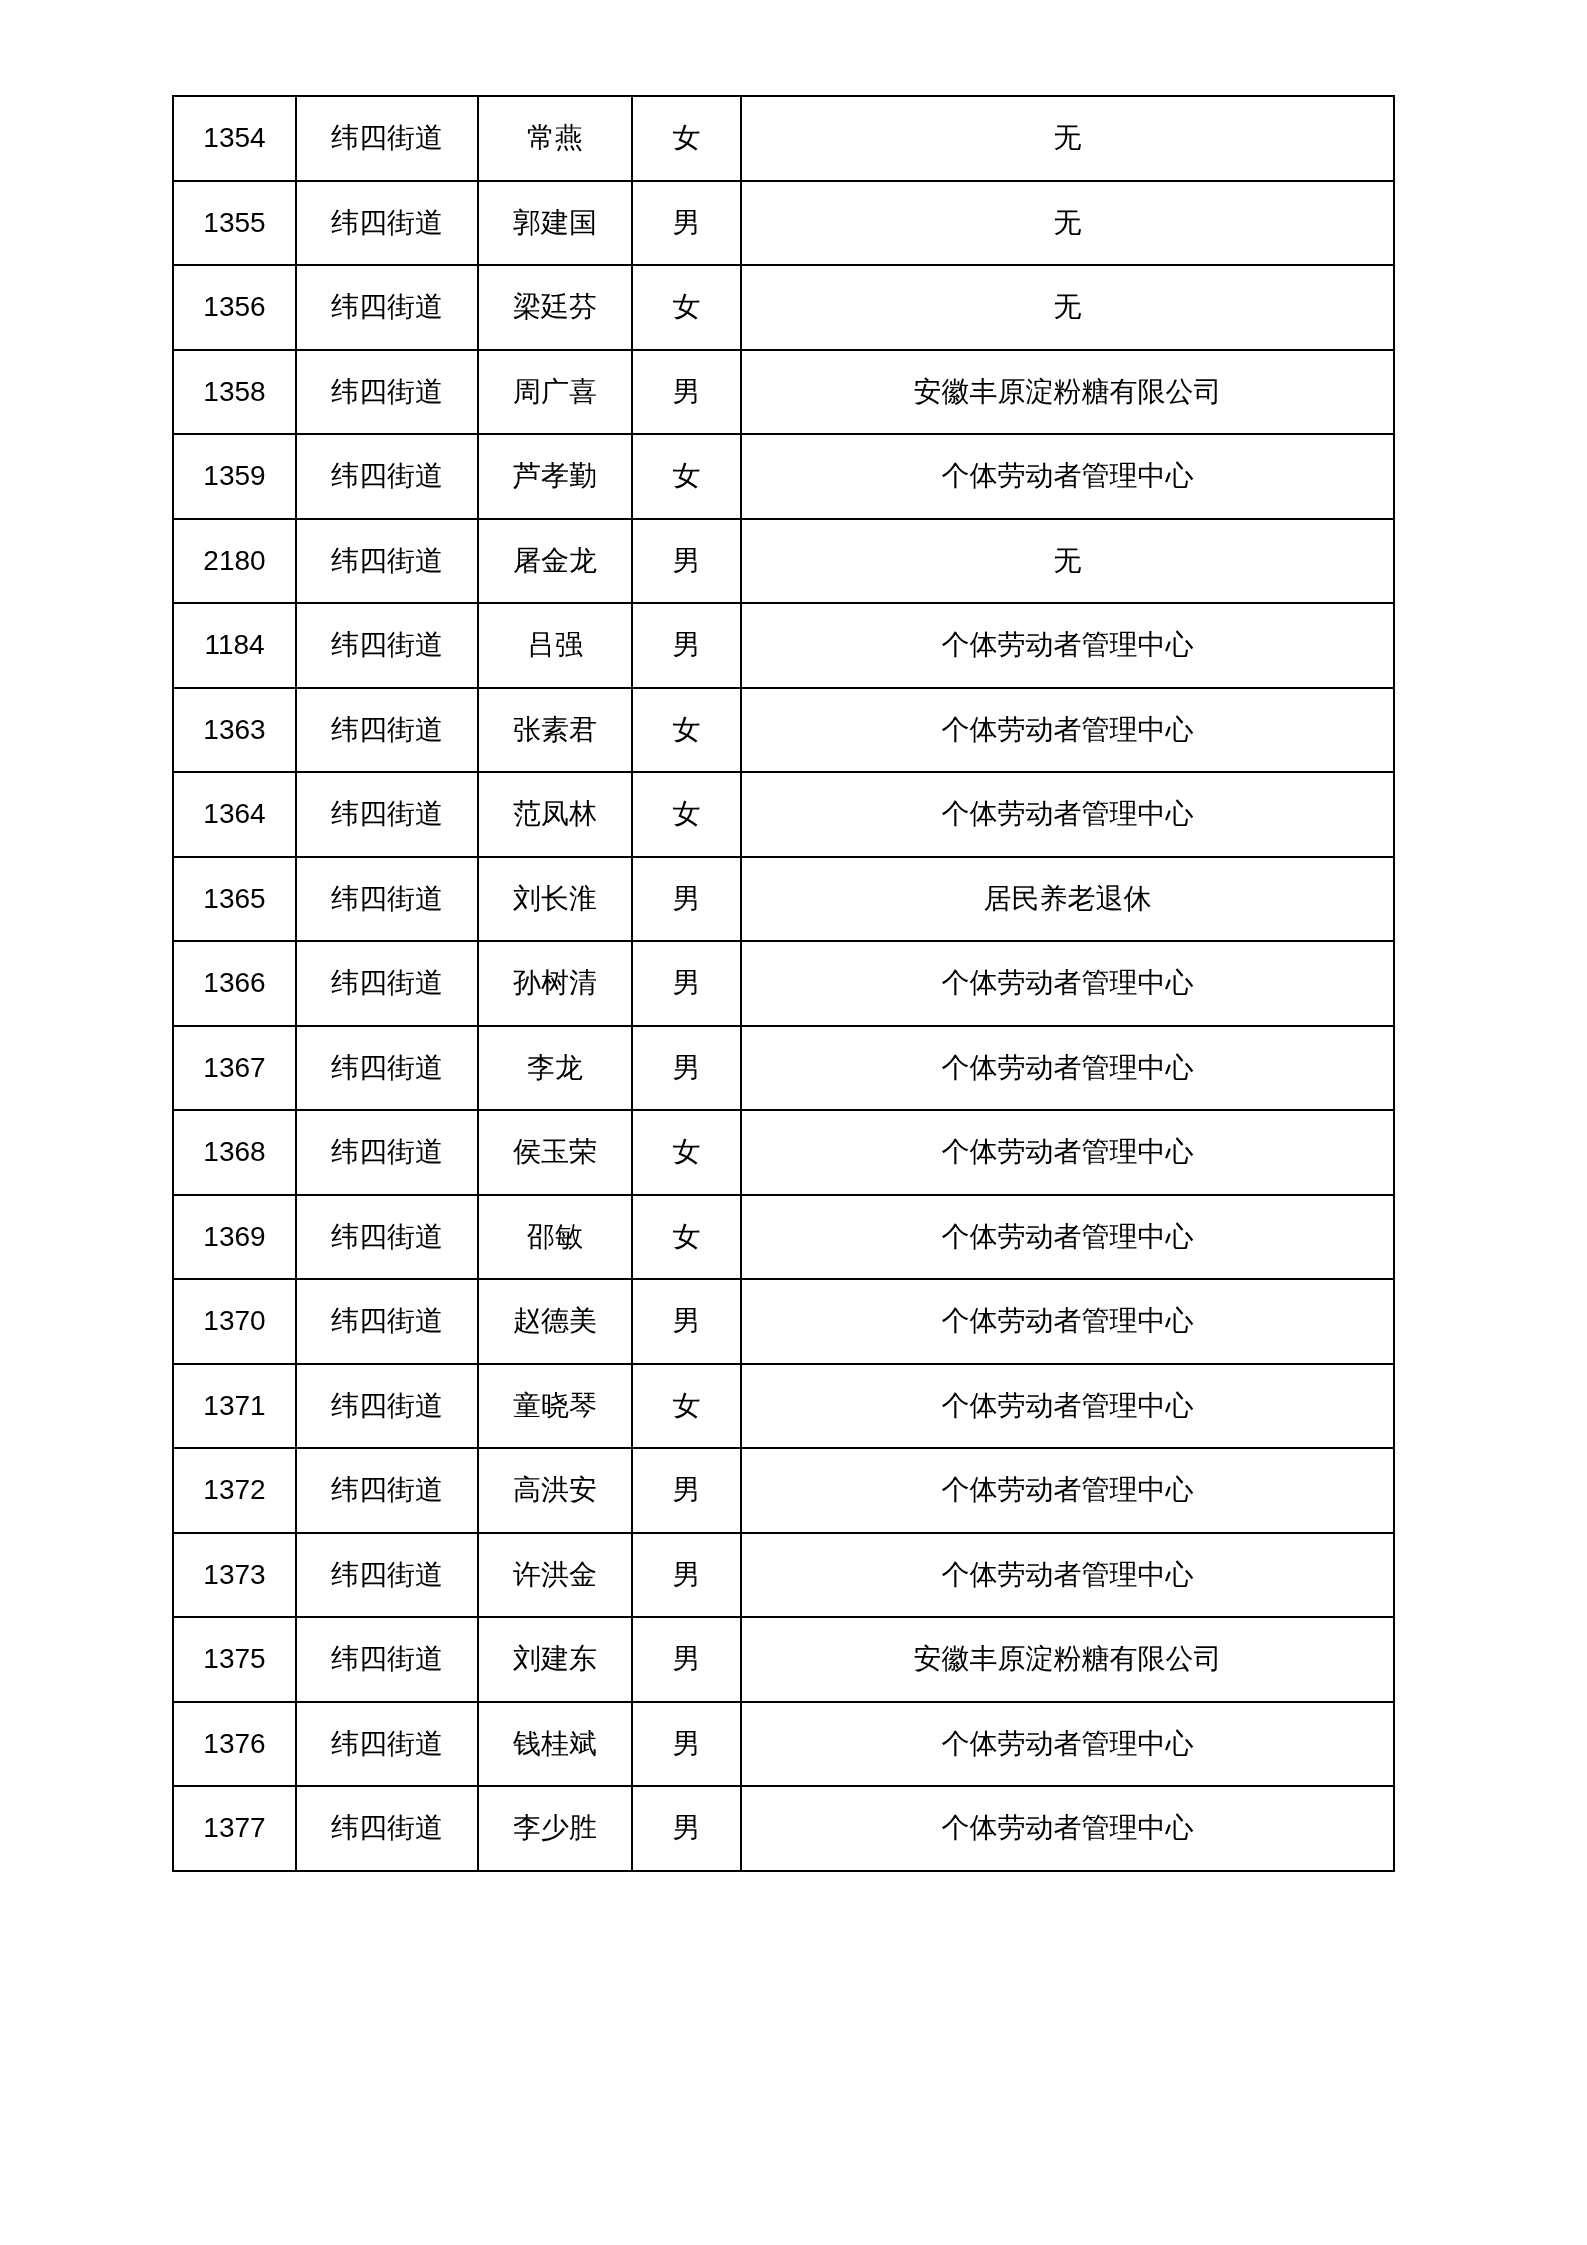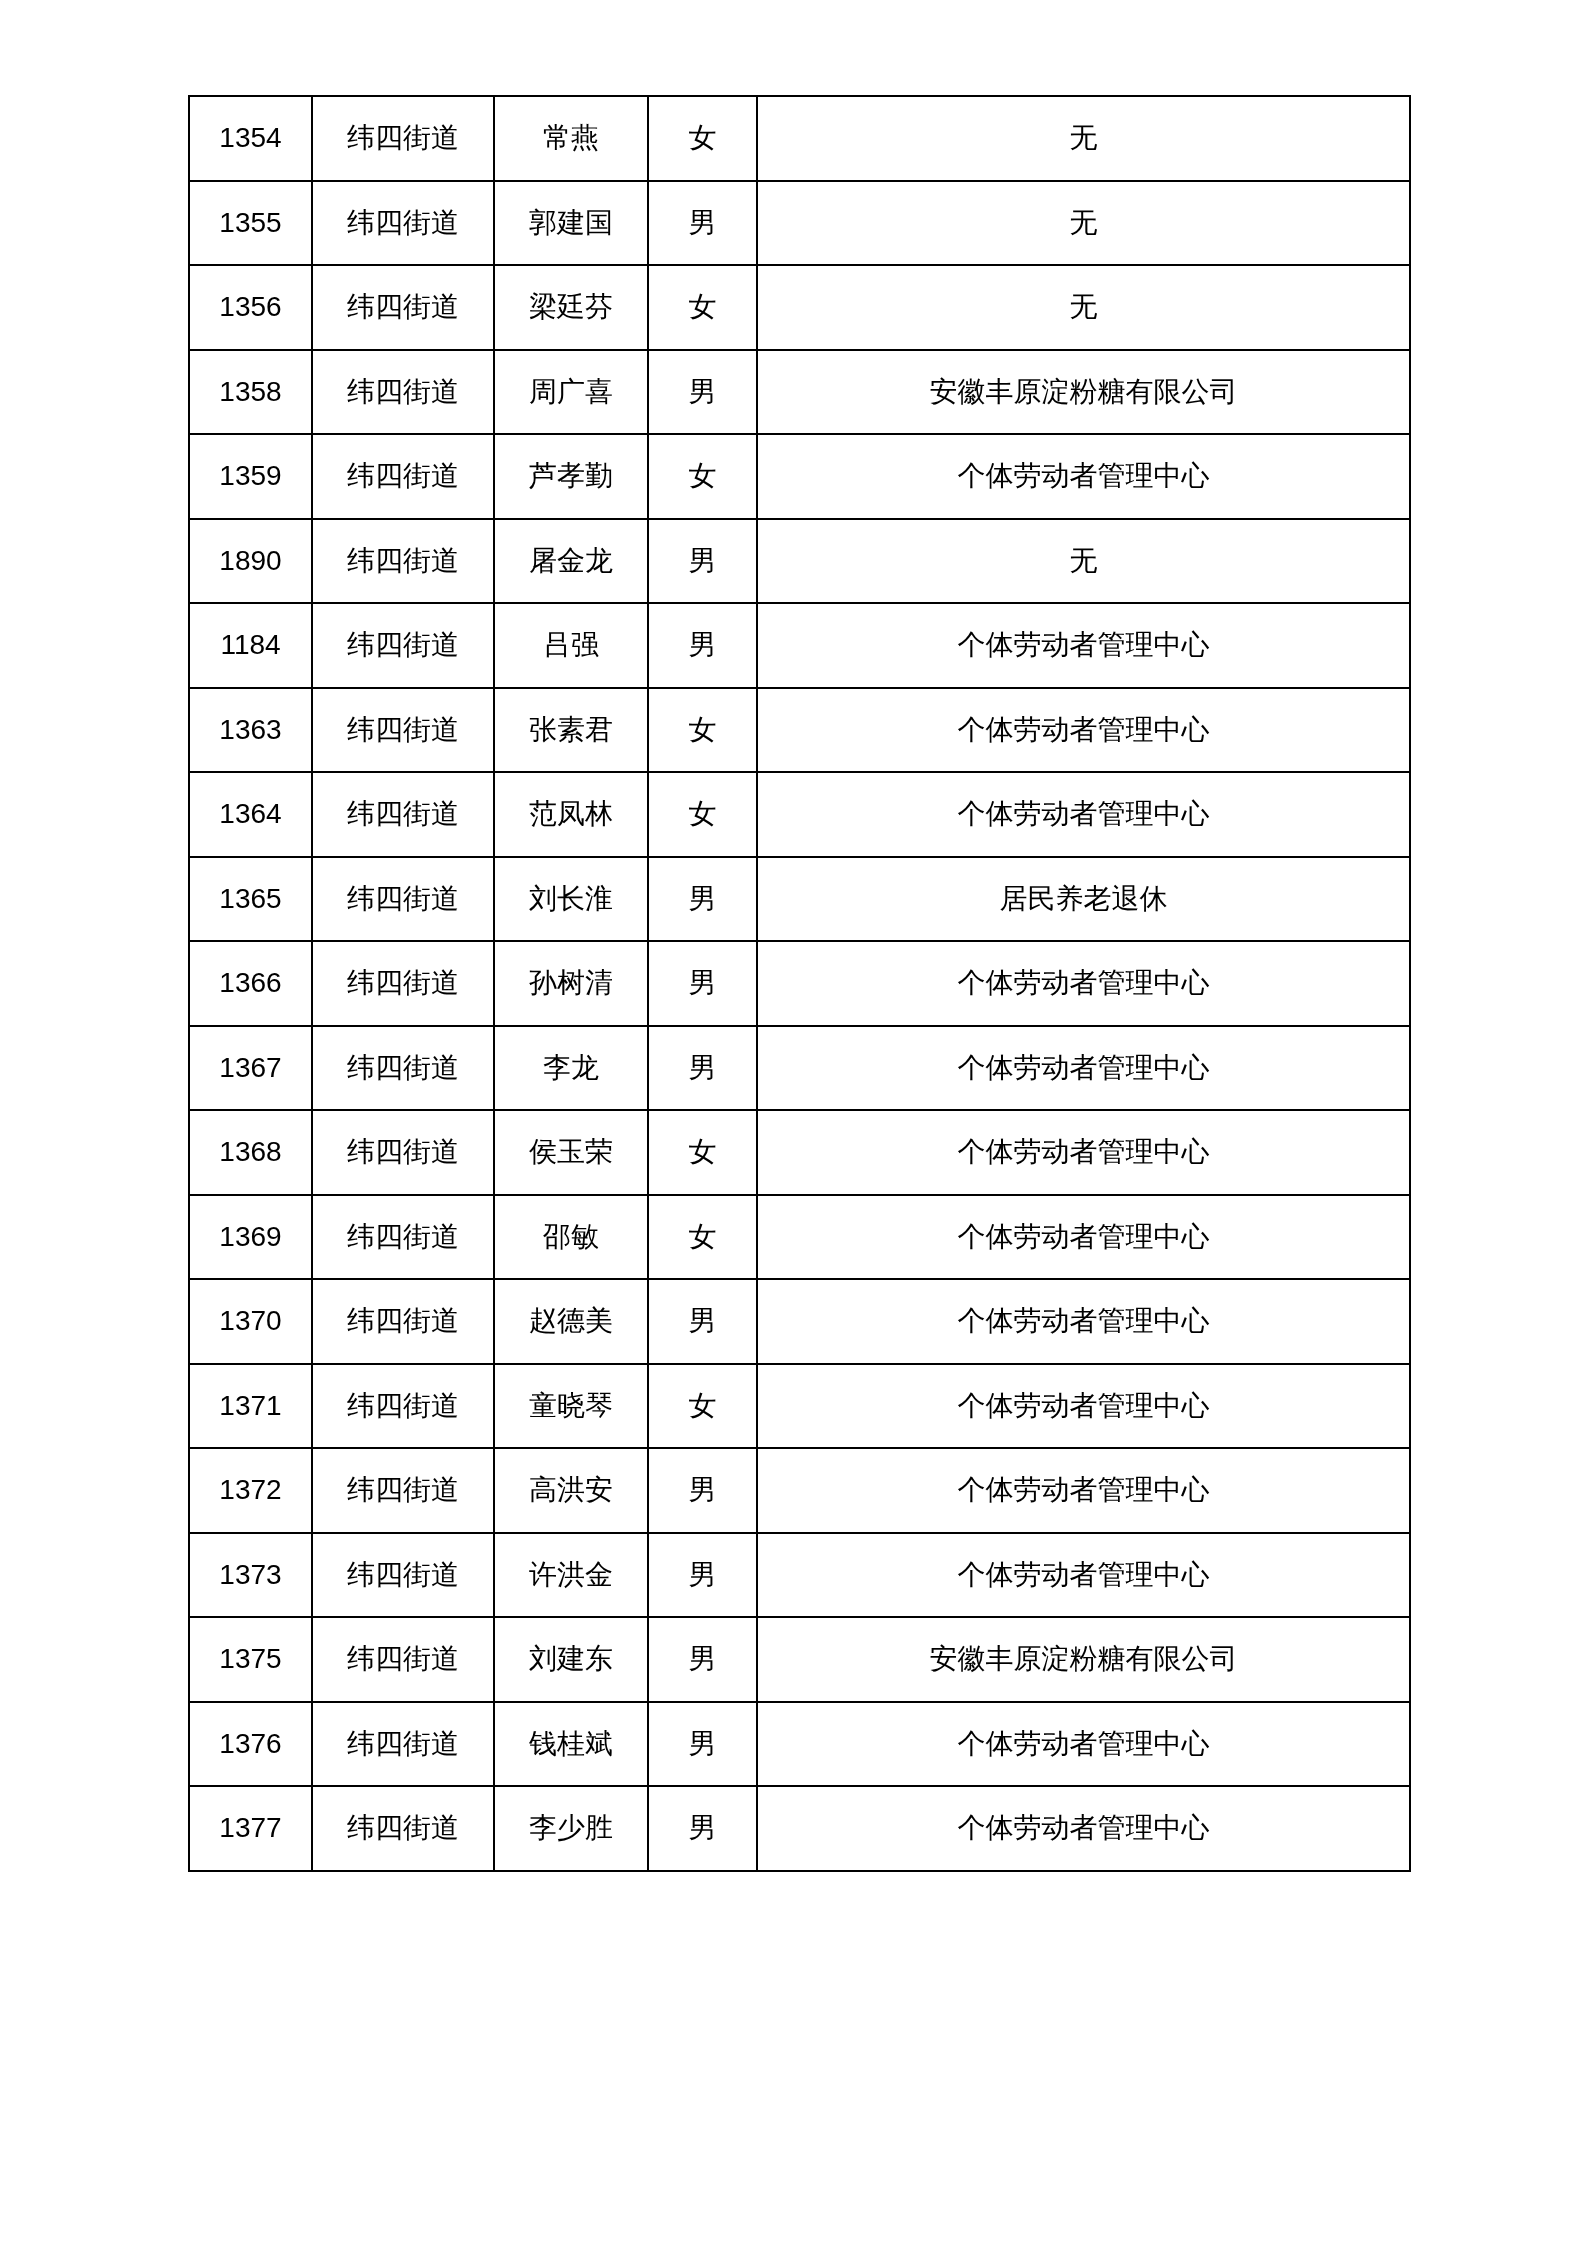"1354" table.roster { left: 188px -> 172px }
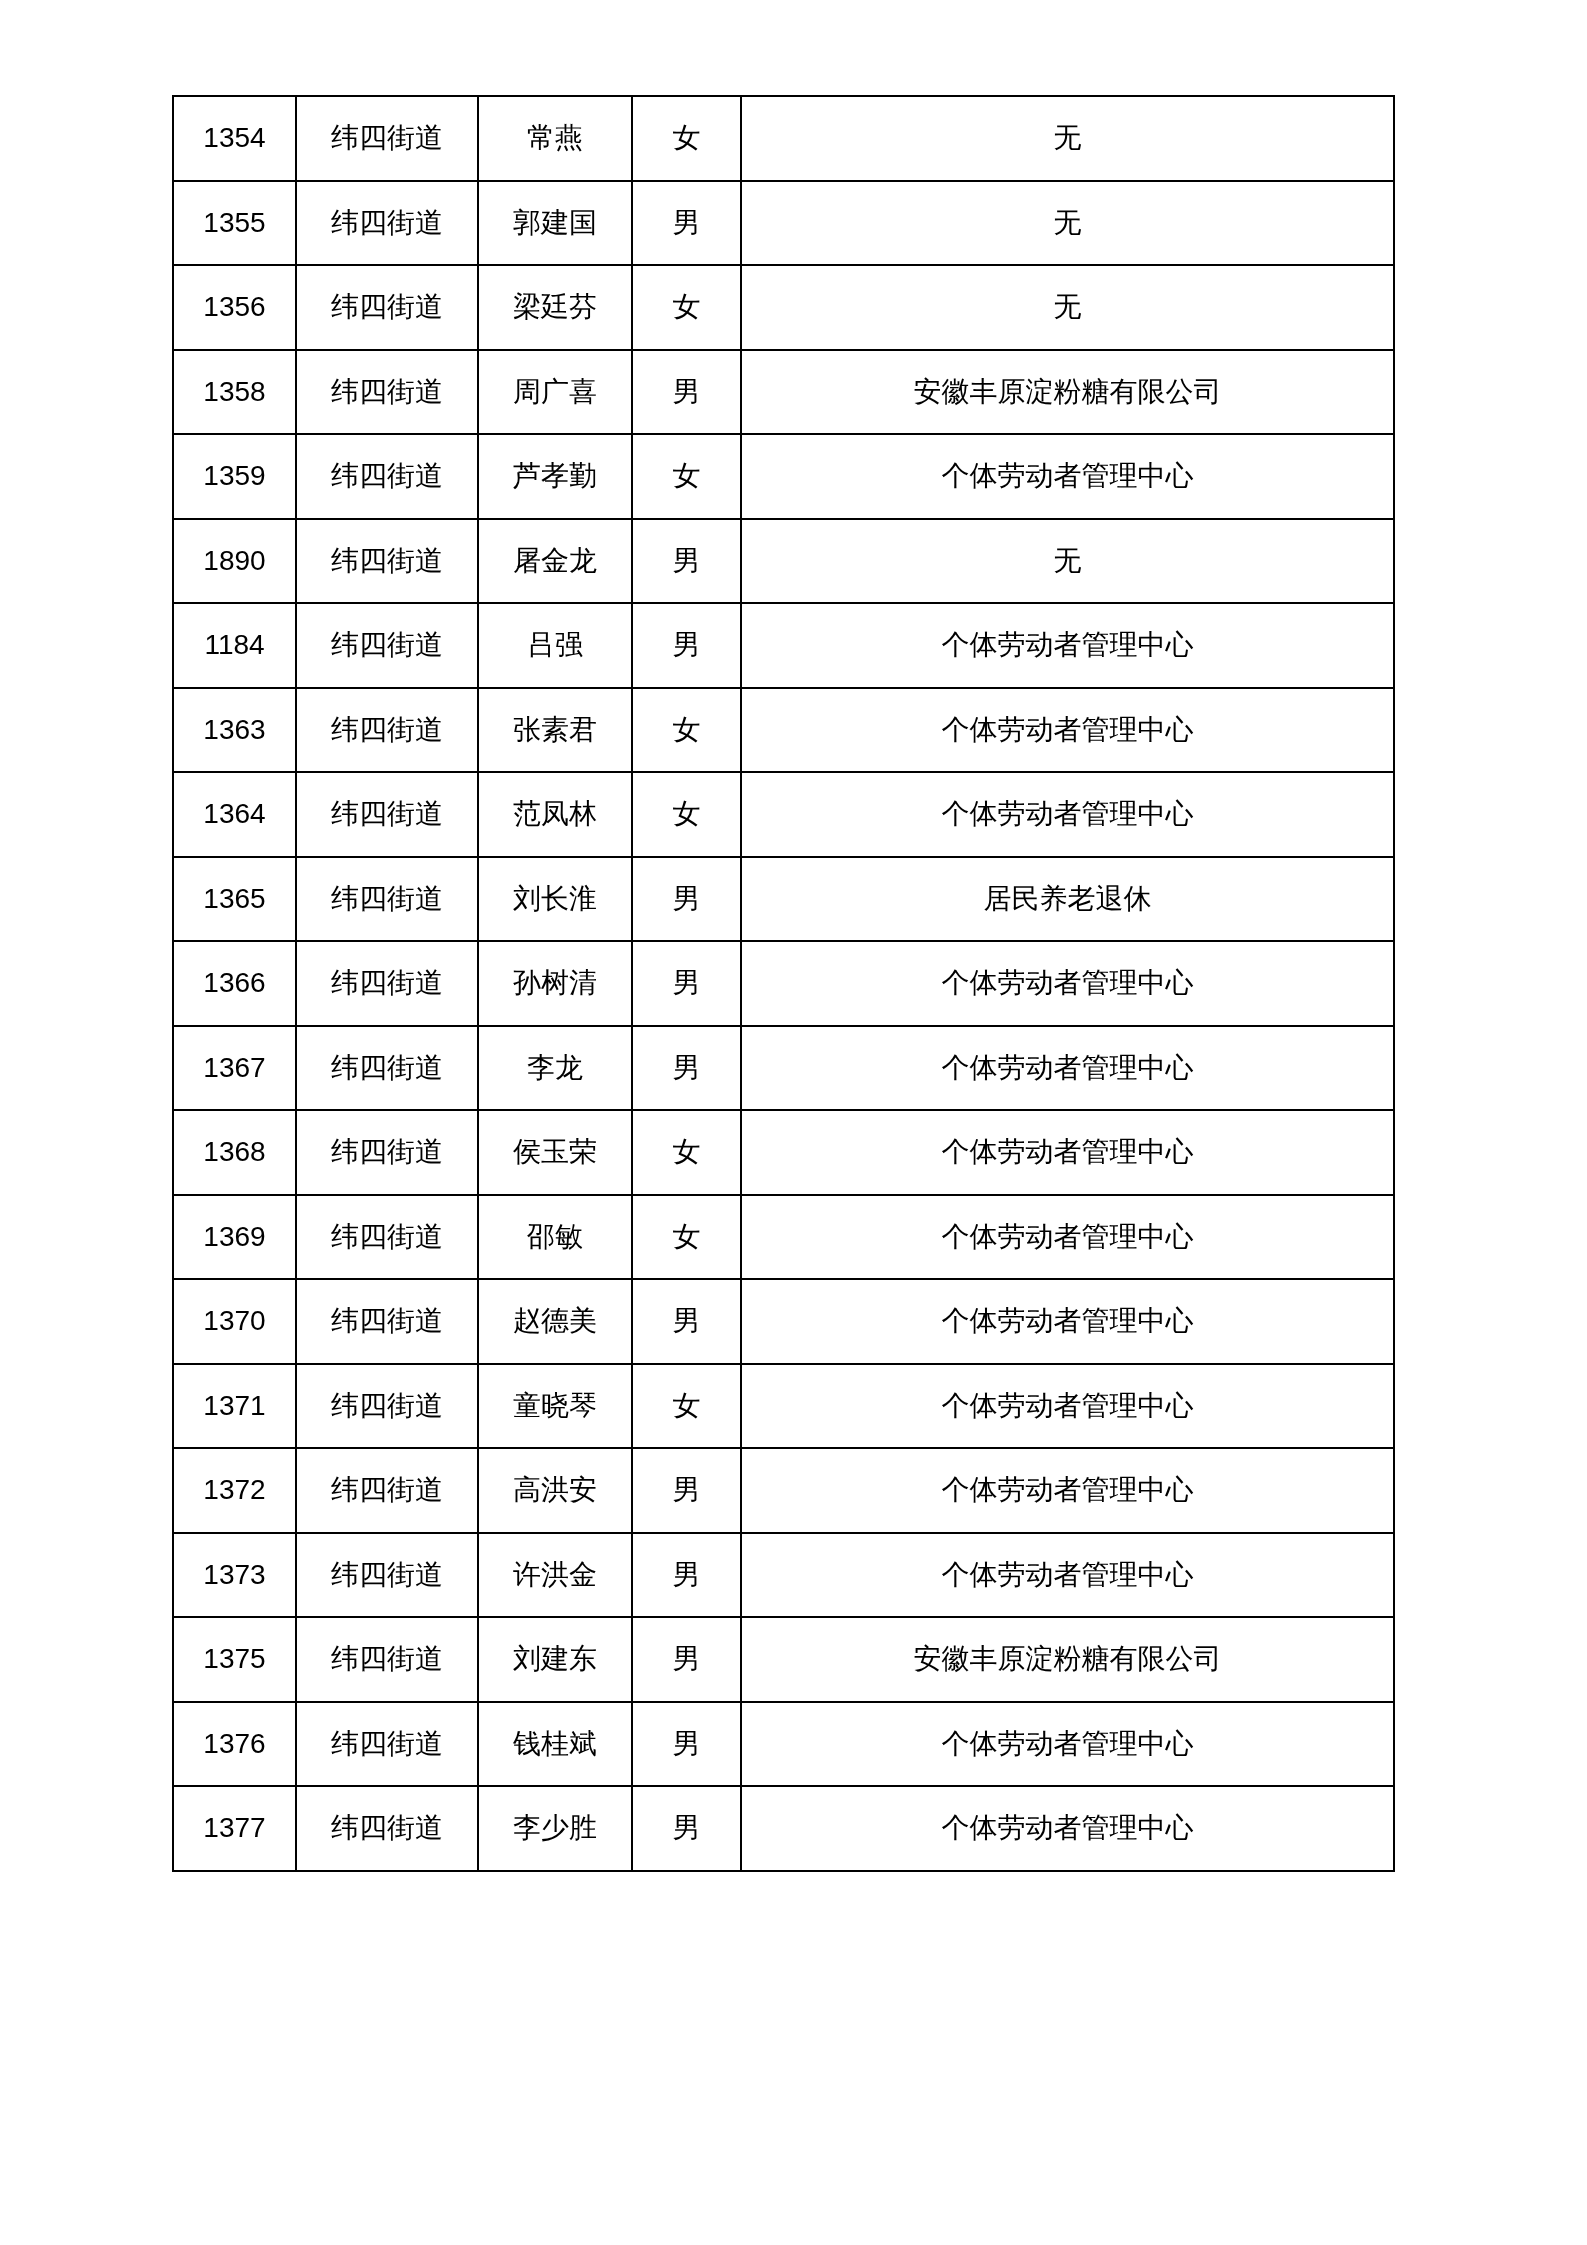"1890" td { text: 1890 -> 2180 }
